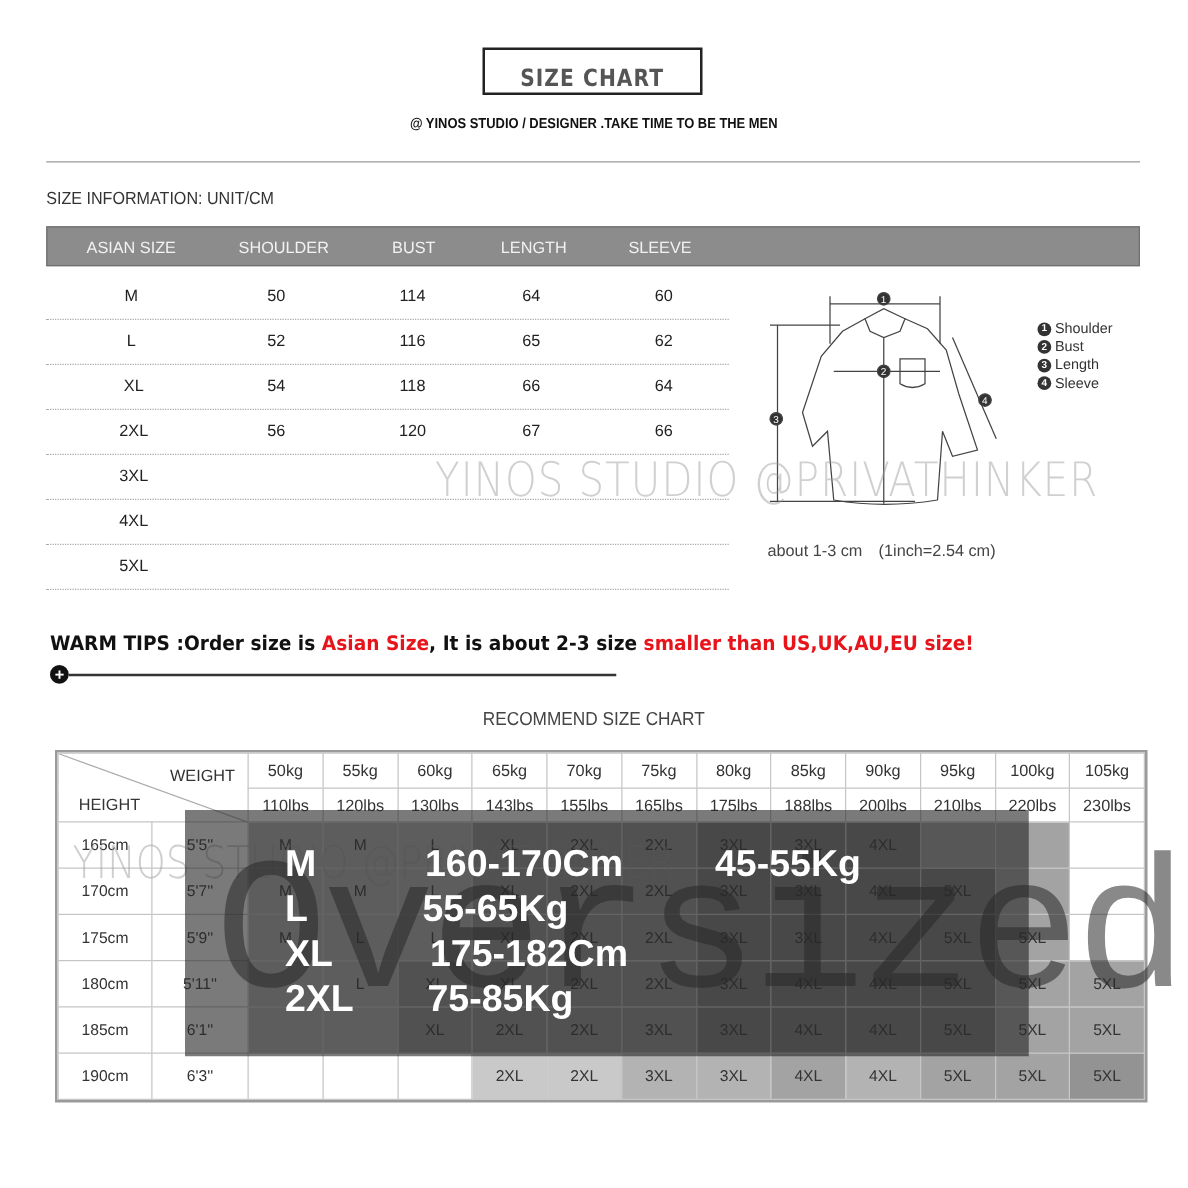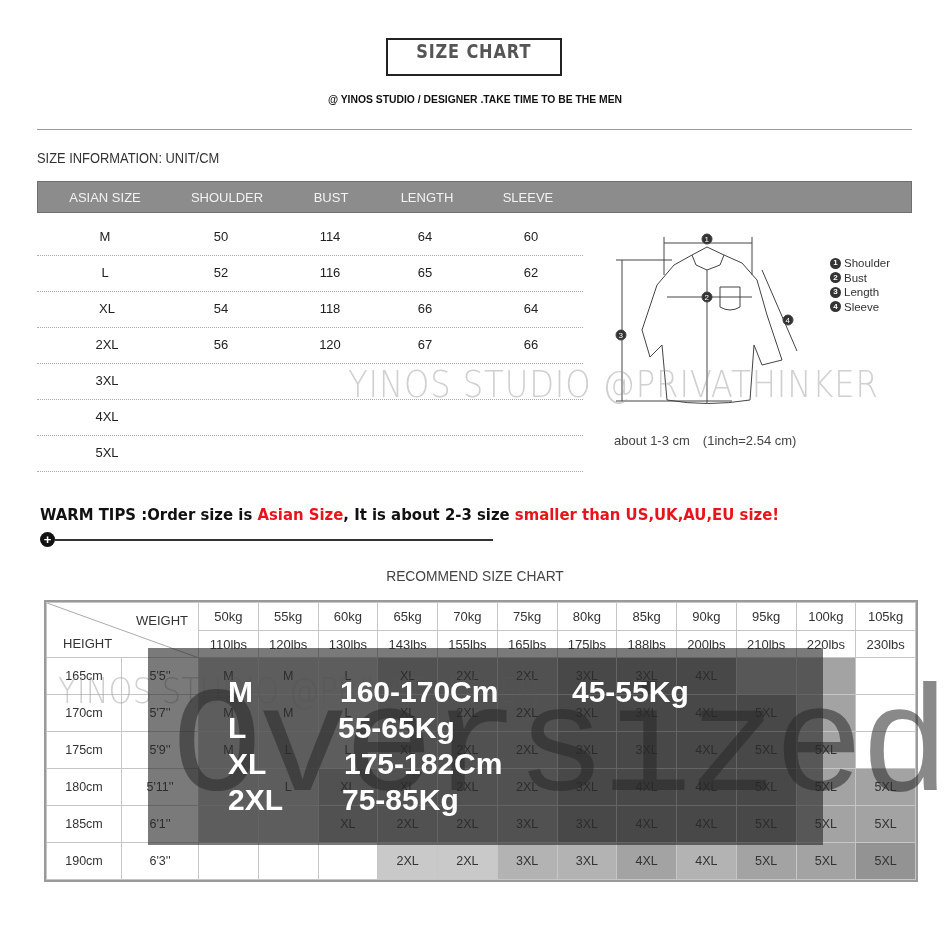"SIZE CHART" .title-box { align-items: flex-start -> flex-end }
